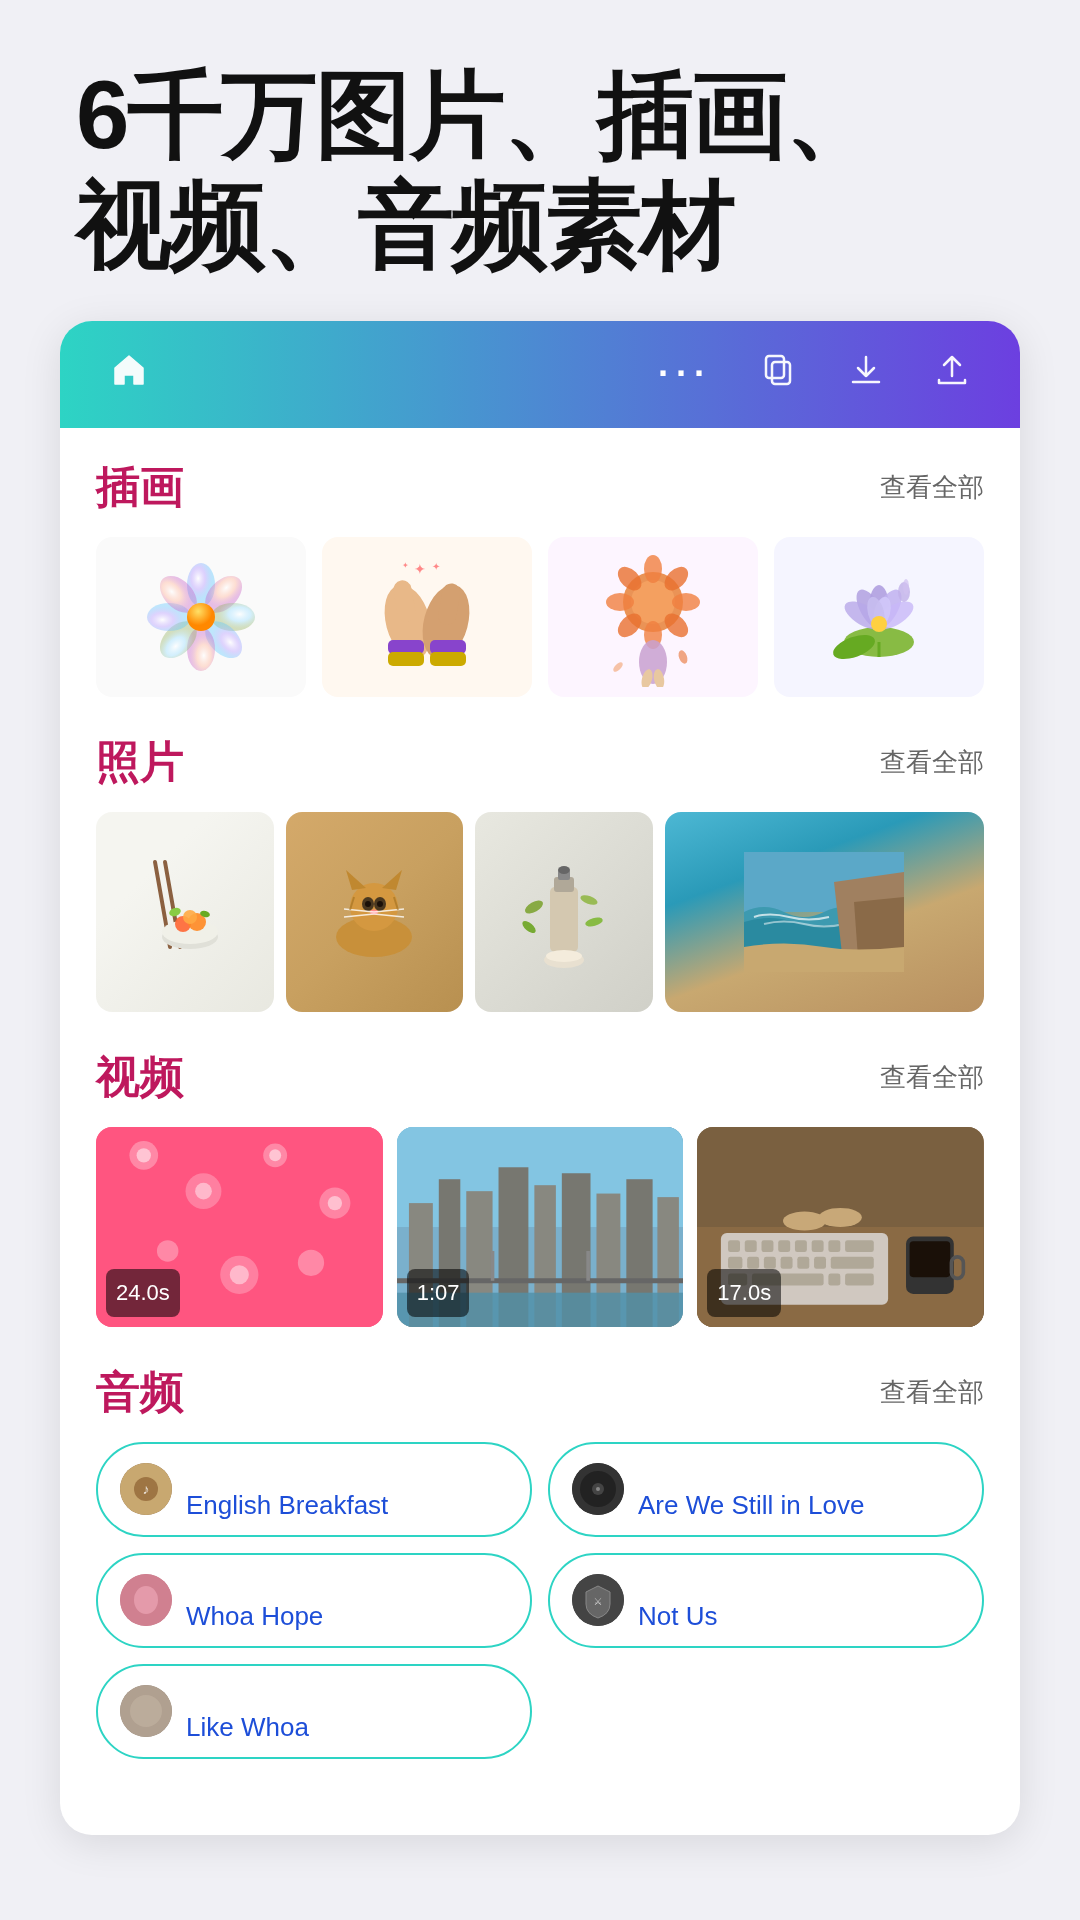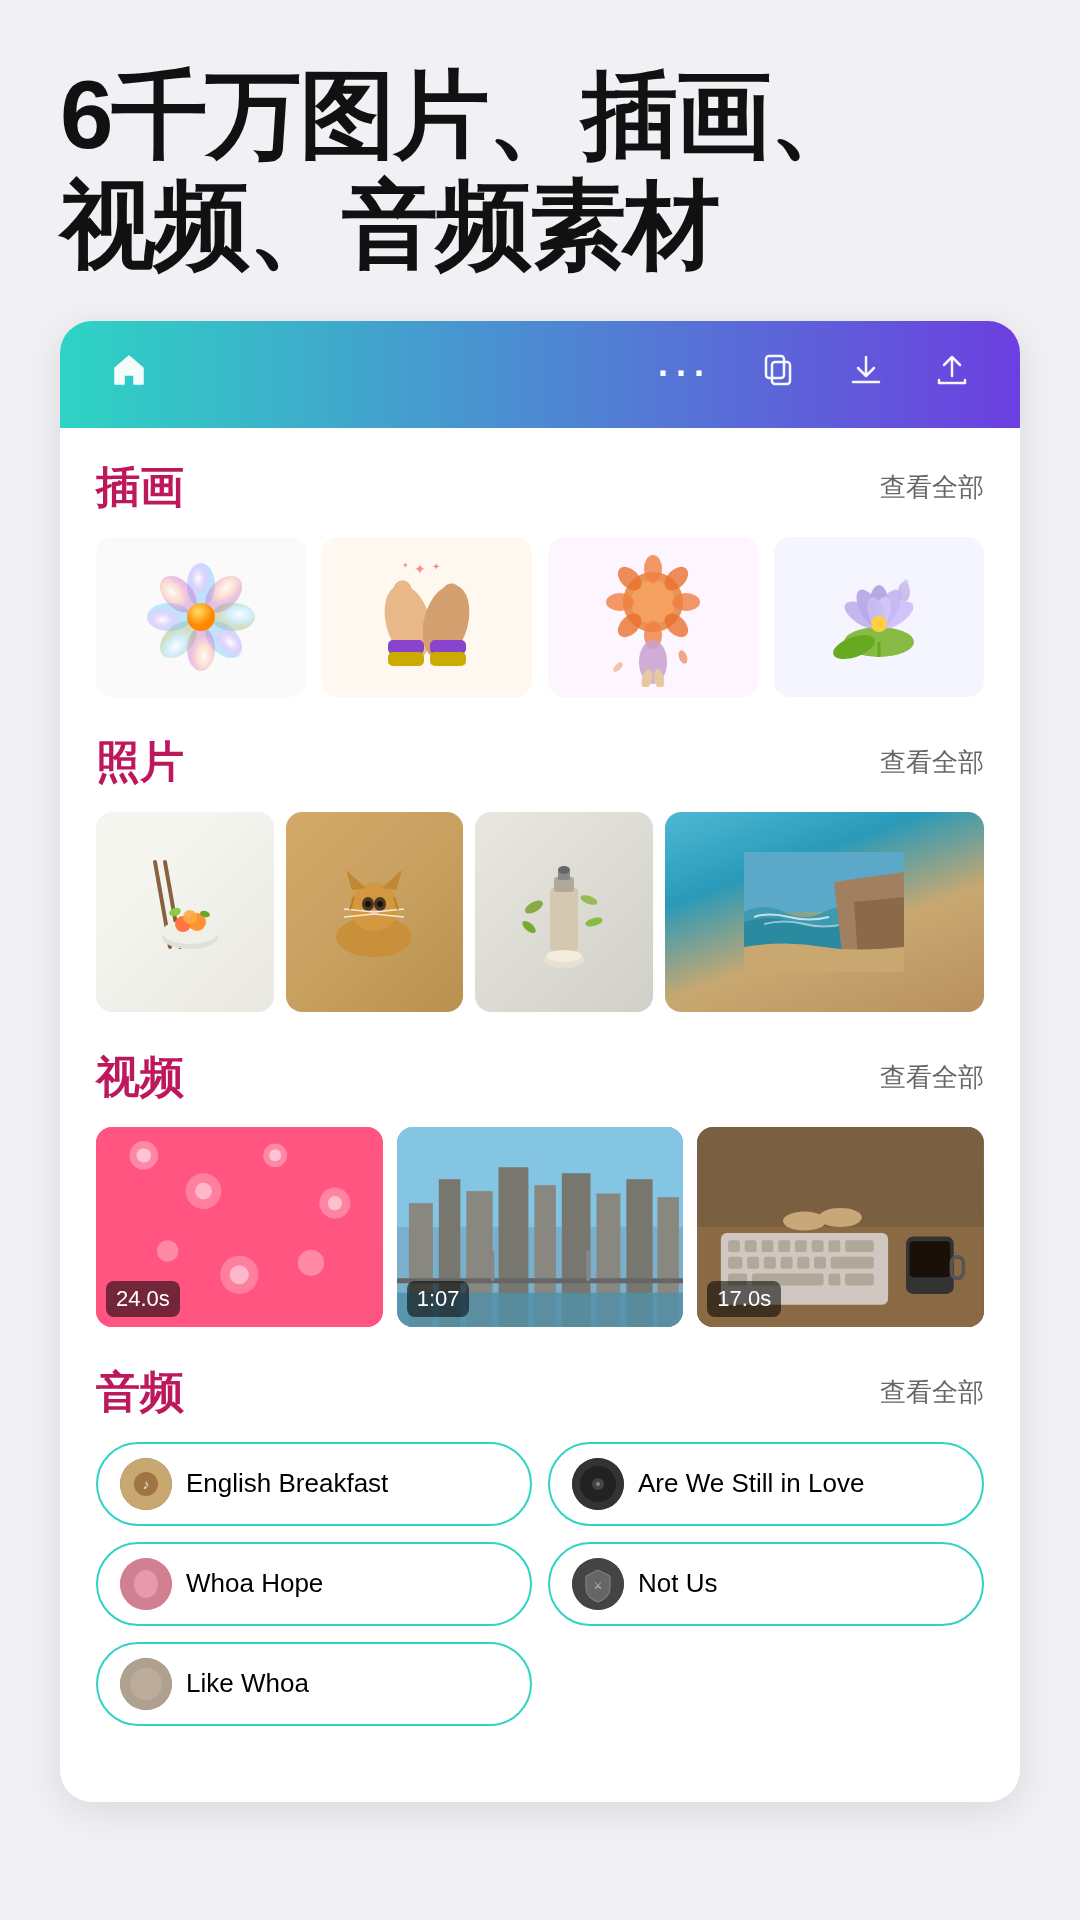"6千万图片、插画、" div.hero-title { margin-left: none -> 16px }
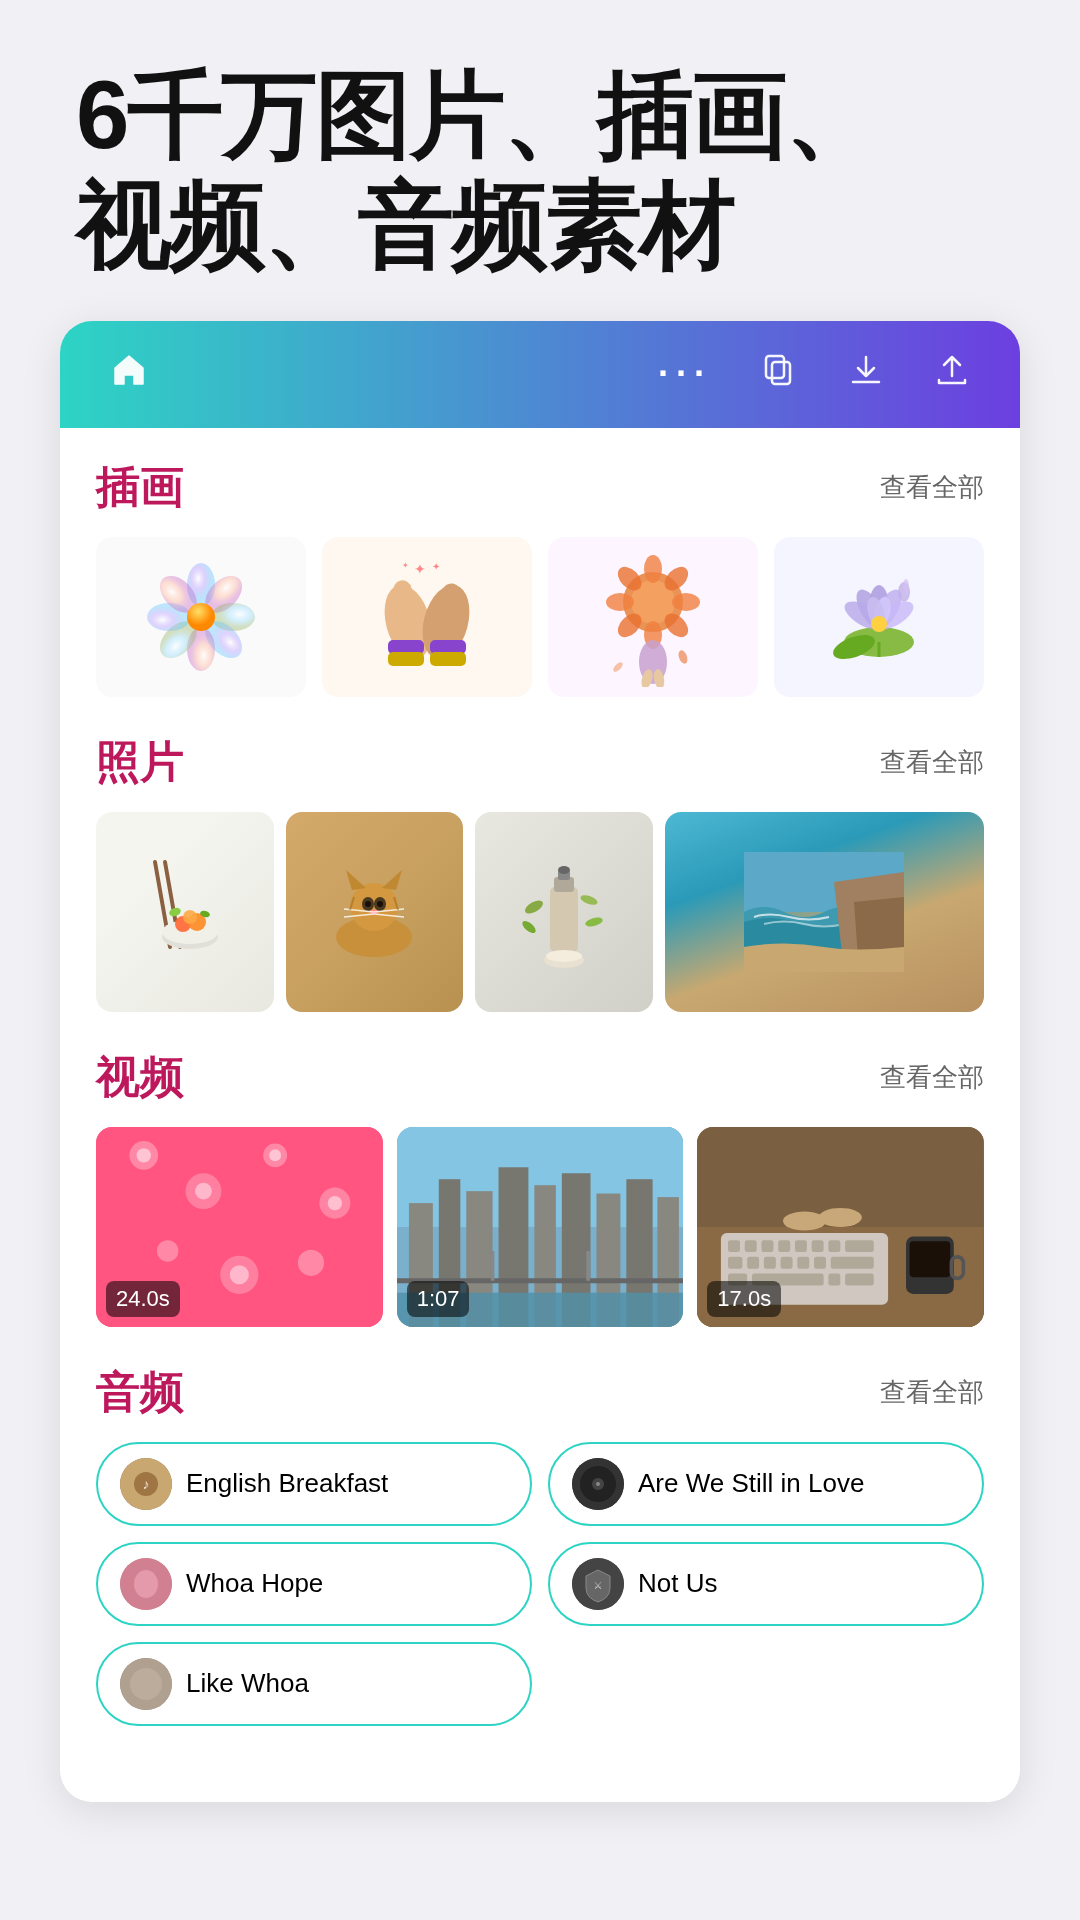"24.0s" .video-duration { padding: 5px 10px -> 11px 10px }
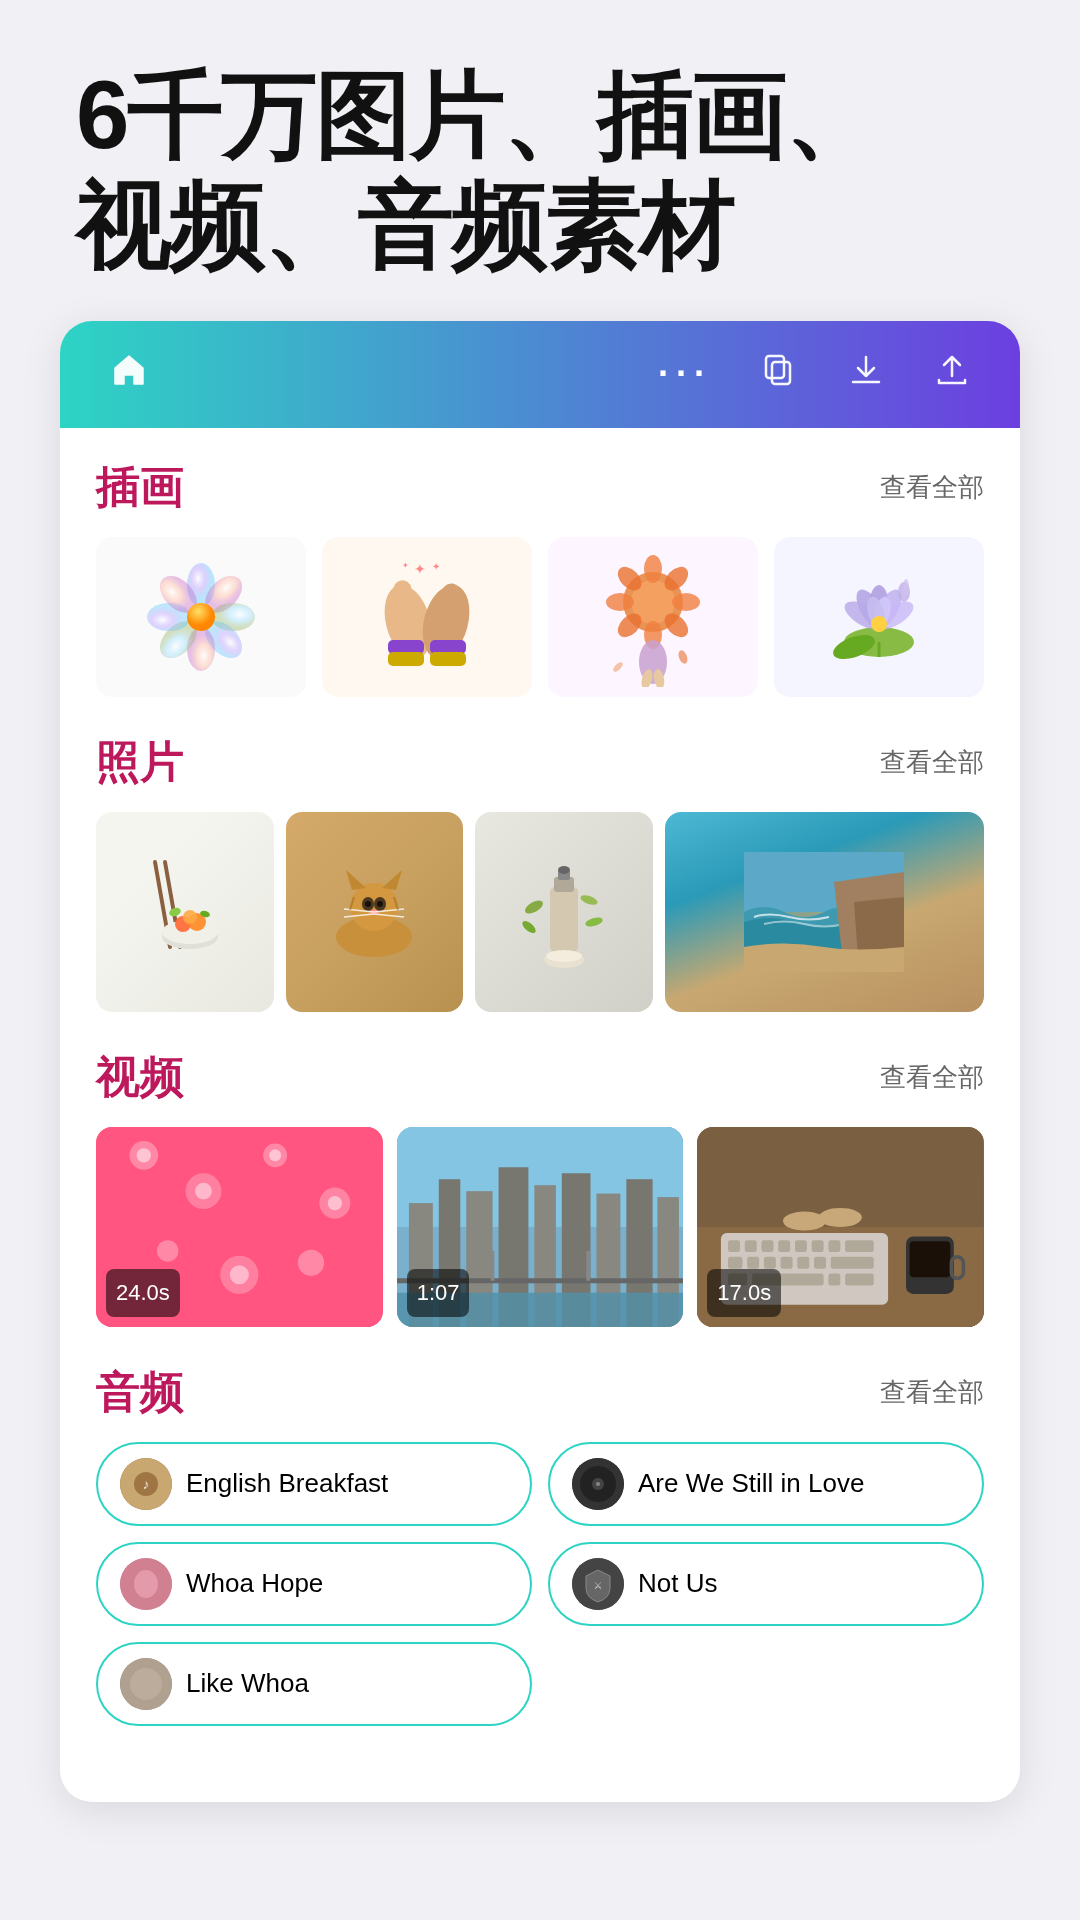"English Breakfast" .audio-label { color: #000000 -> #1d4ed8; margin-top: none -> 32px }
